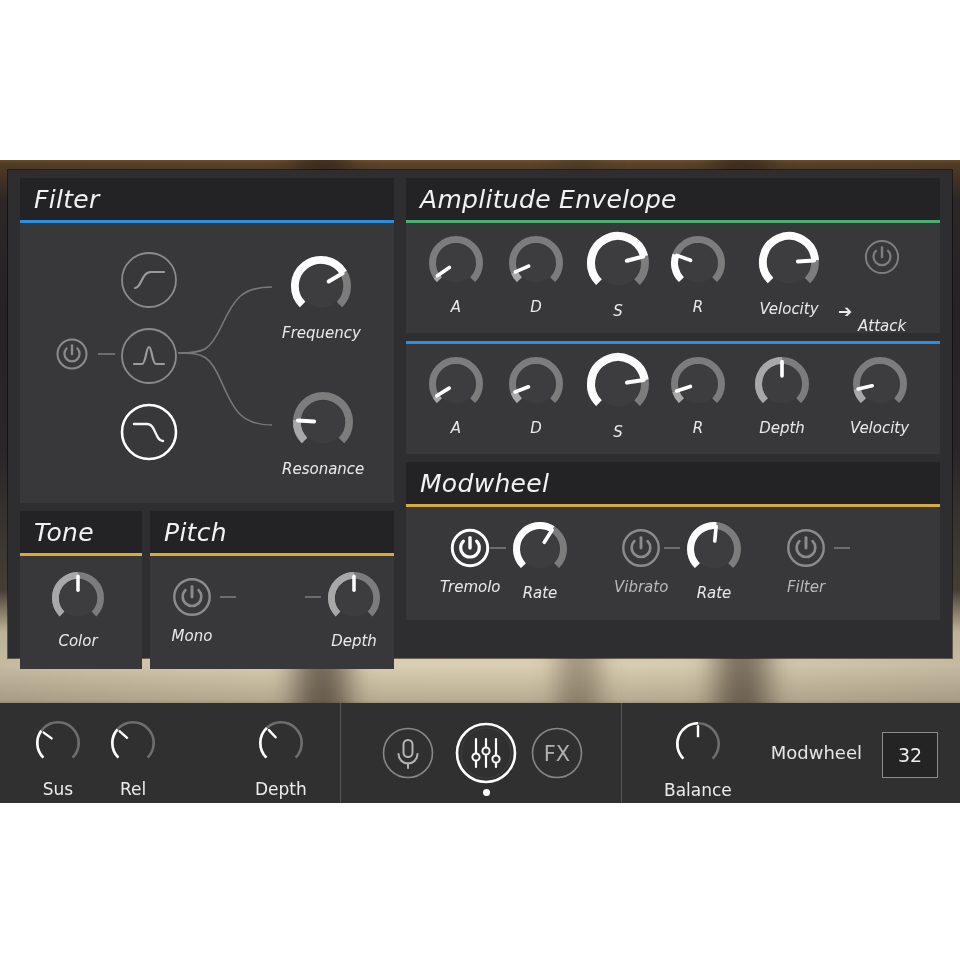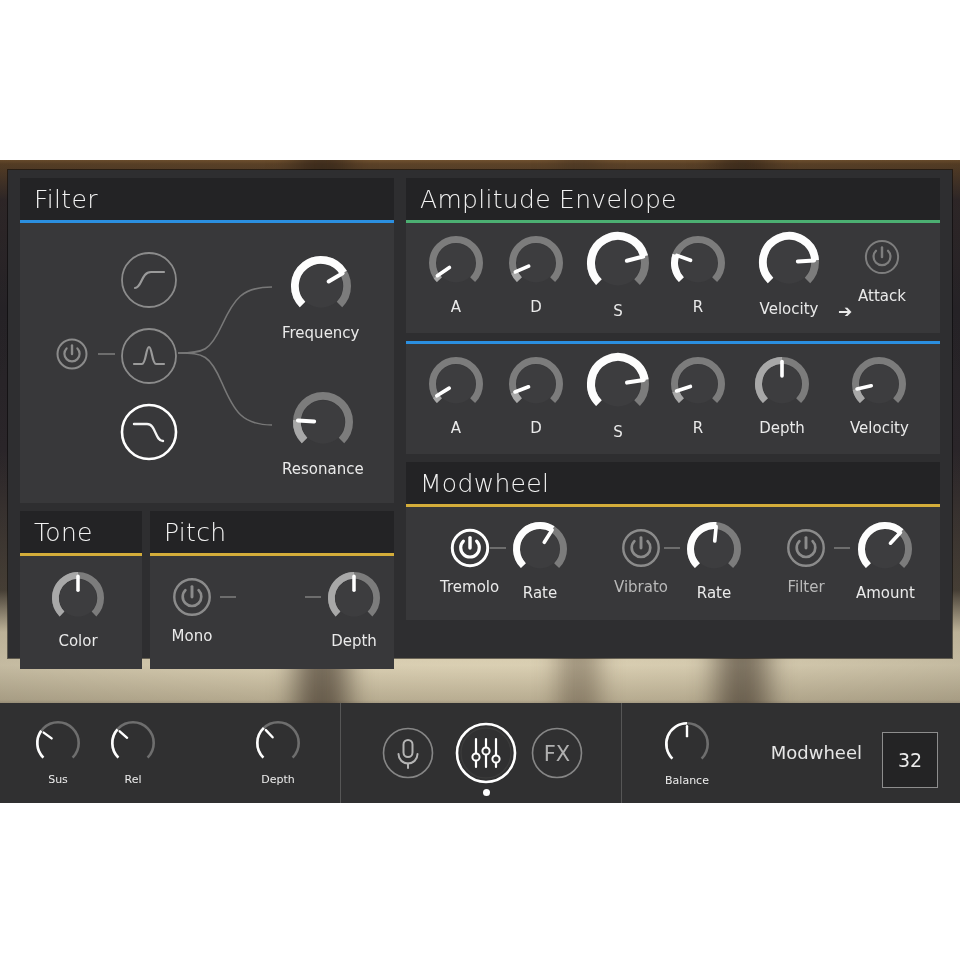"Filter" .card { font-style: none -> italic }
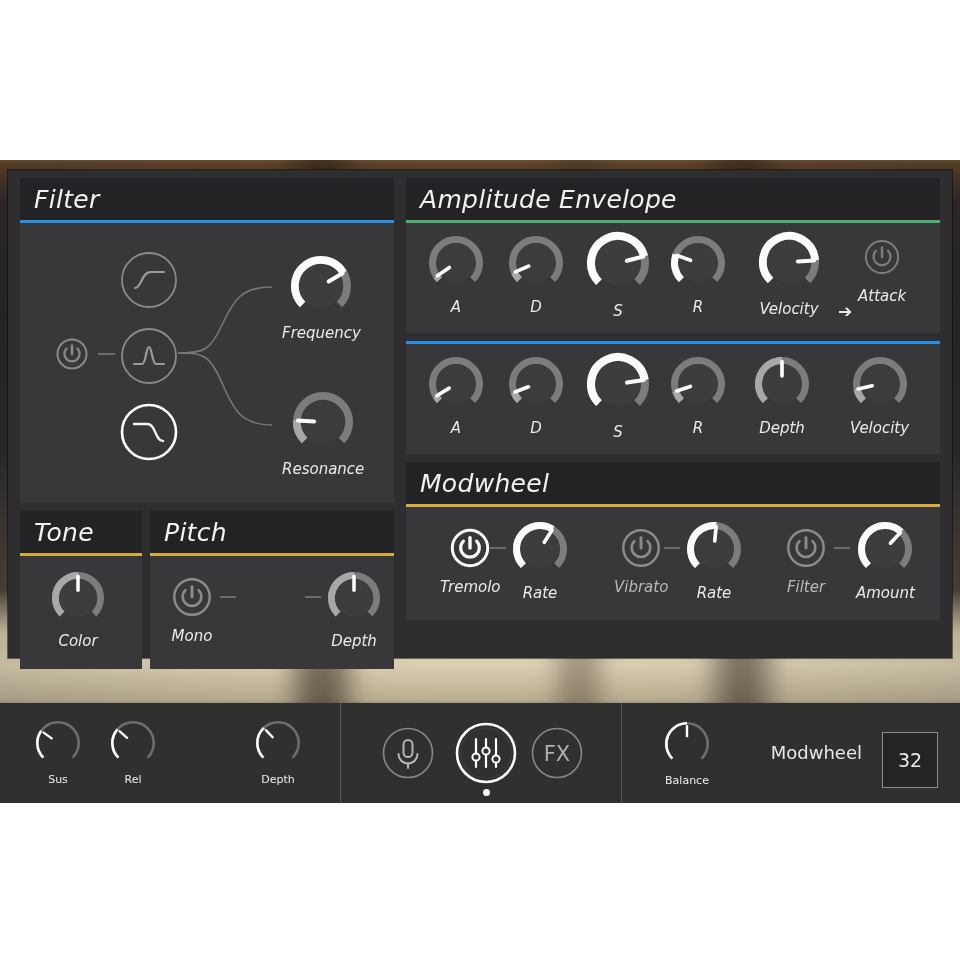"Attack" div.unit { gap: none -> 30px }
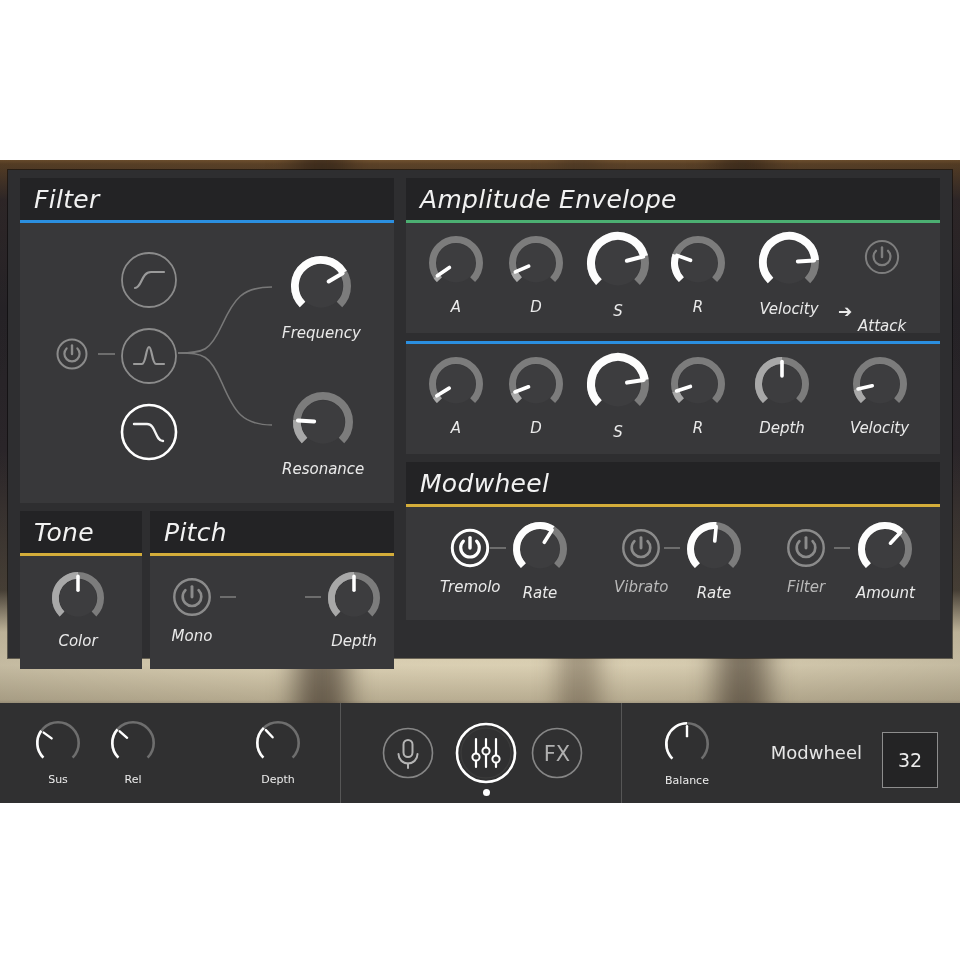"Amount" div.unit { html: <div> <div> <svg> <circle></circle> <path></path> <path></path> <line></line> </svg> </div> <div>Amount</div> </div> -> none }
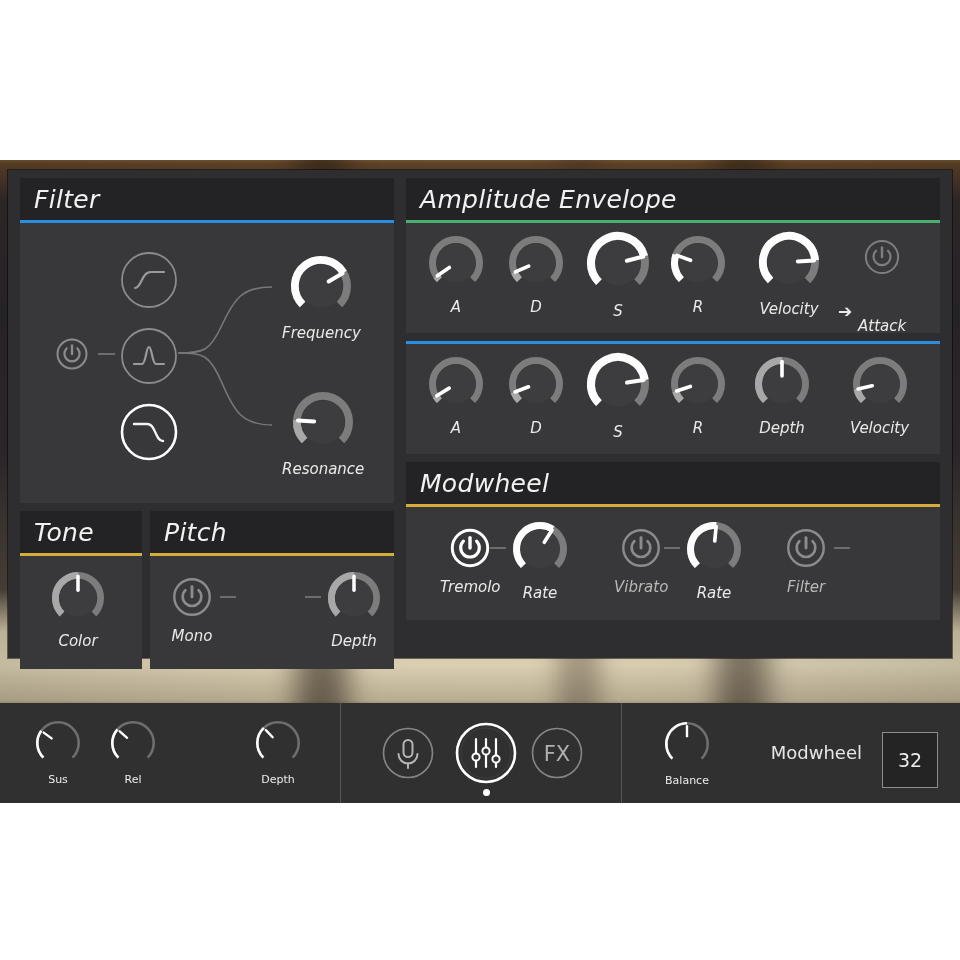"32" .poly-box { height: 56px -> 46px }
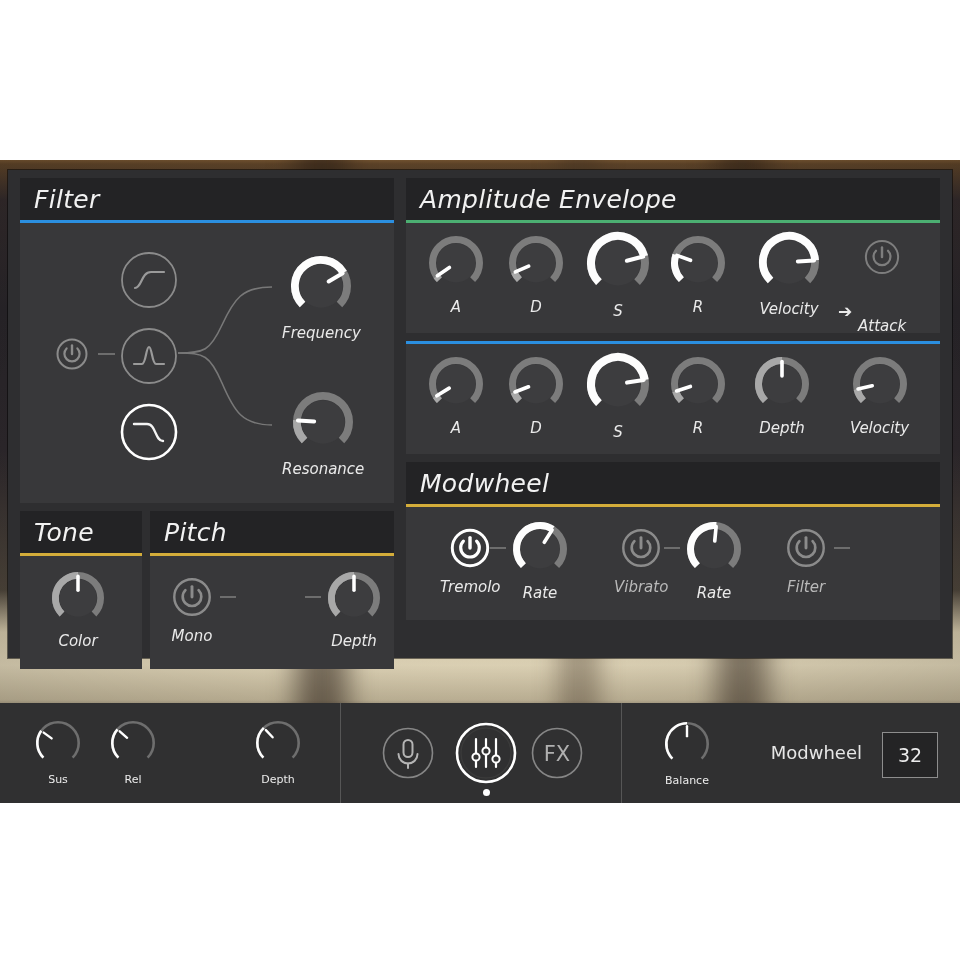"Sus" .tb-knob-label { font-size: 11px -> 17px; margin-top: 7px -> 13px }
